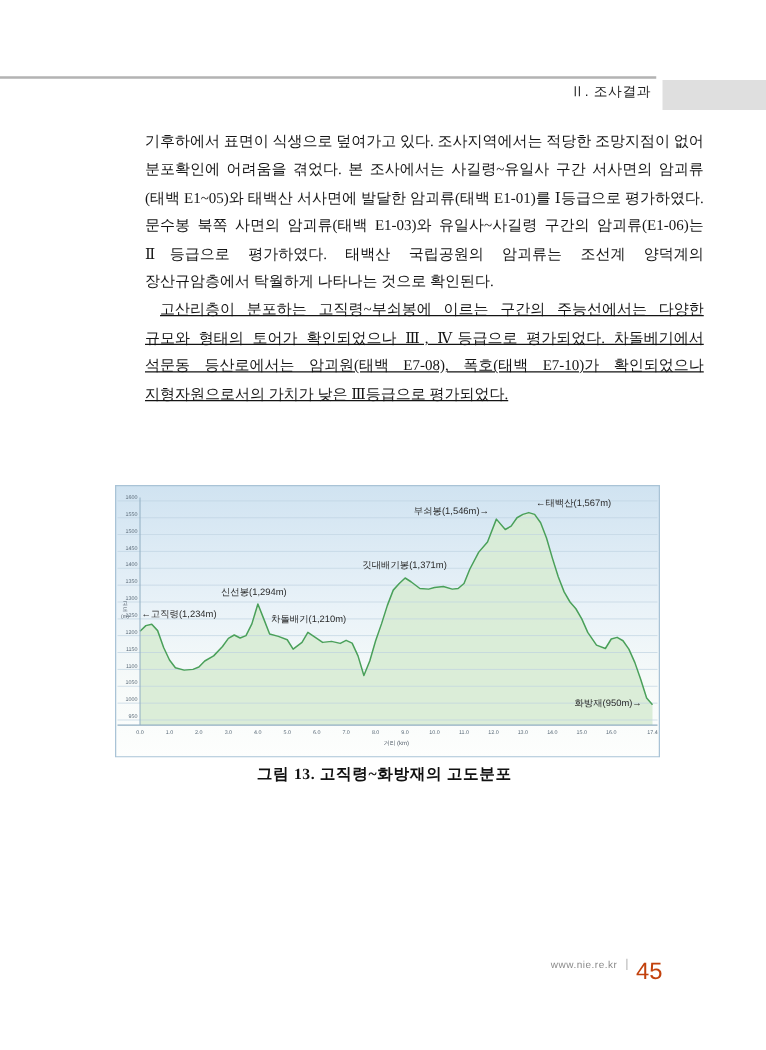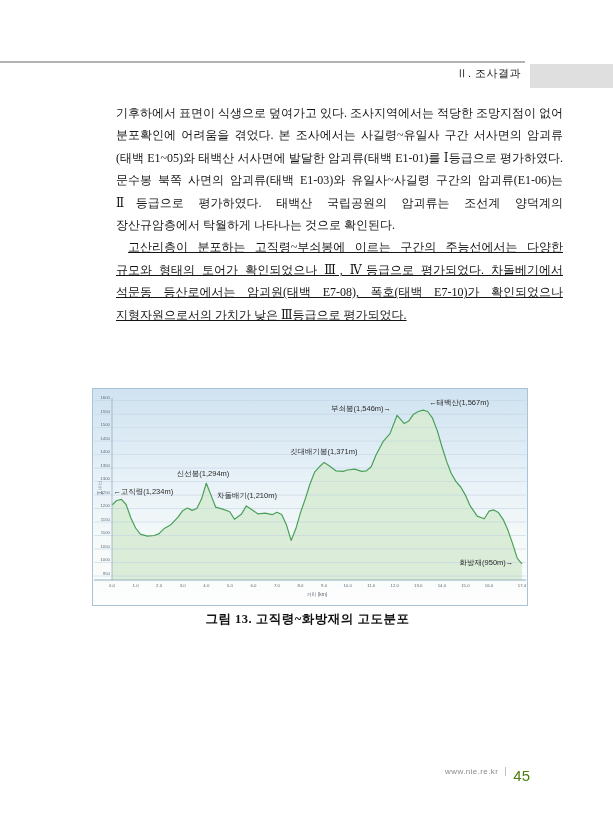"45" .footer-page { color: #4d7c0f -> #c2410c; font-size: 15px -> 19px }
